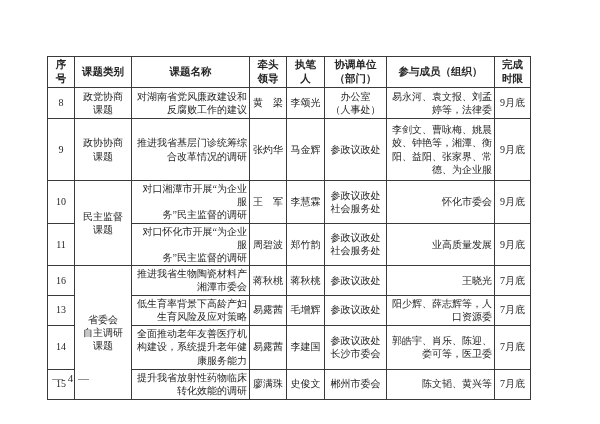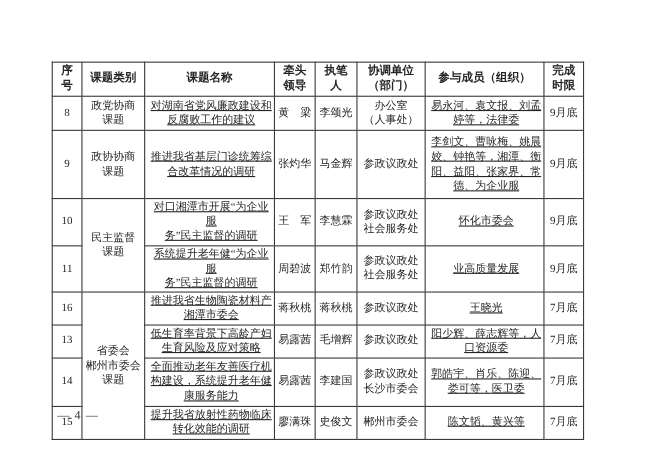"对湖南省党风廉政建设和" .doc-table td.cell-title, .doc-table td.cell-members { text-align: center -> right; text-decoration: underline -> none }
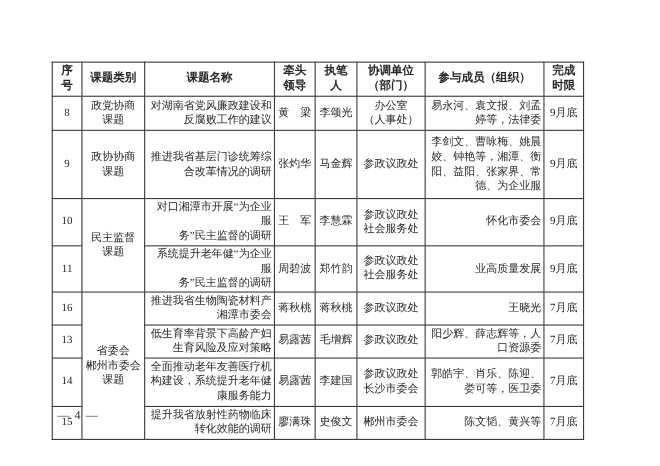"系统提升老年健“为企业服" td.cell-title { text: 系统提升老年健 -> 对口怀化市开展 }
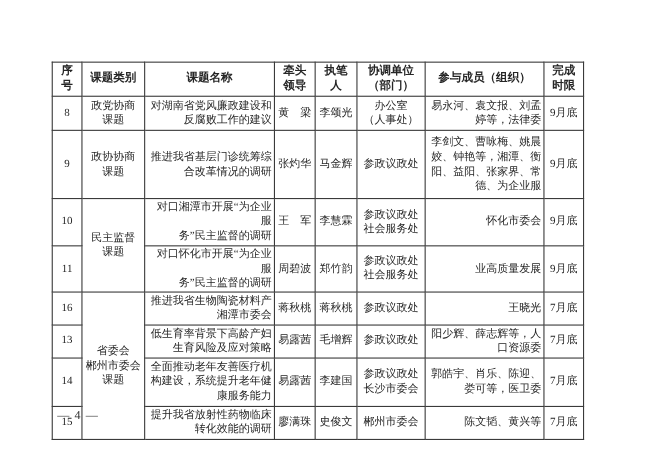"省委会" td.cell-category { text: 郴州市委会 -> 自主调研 }
